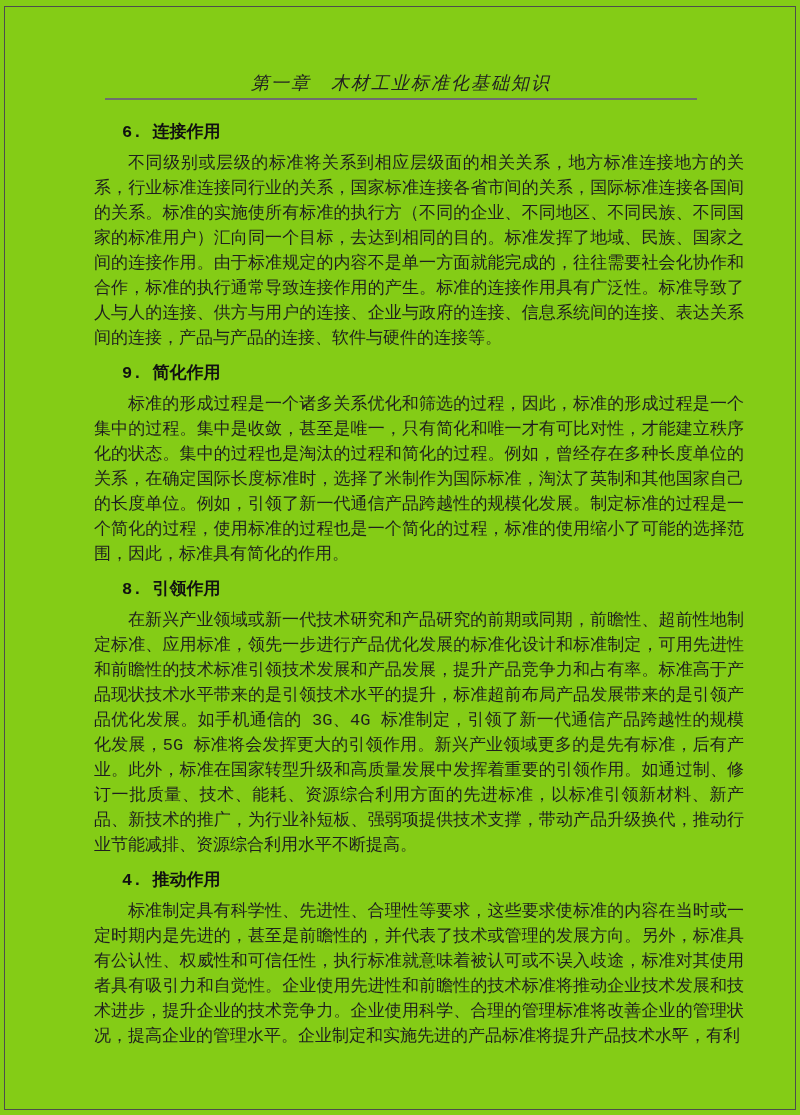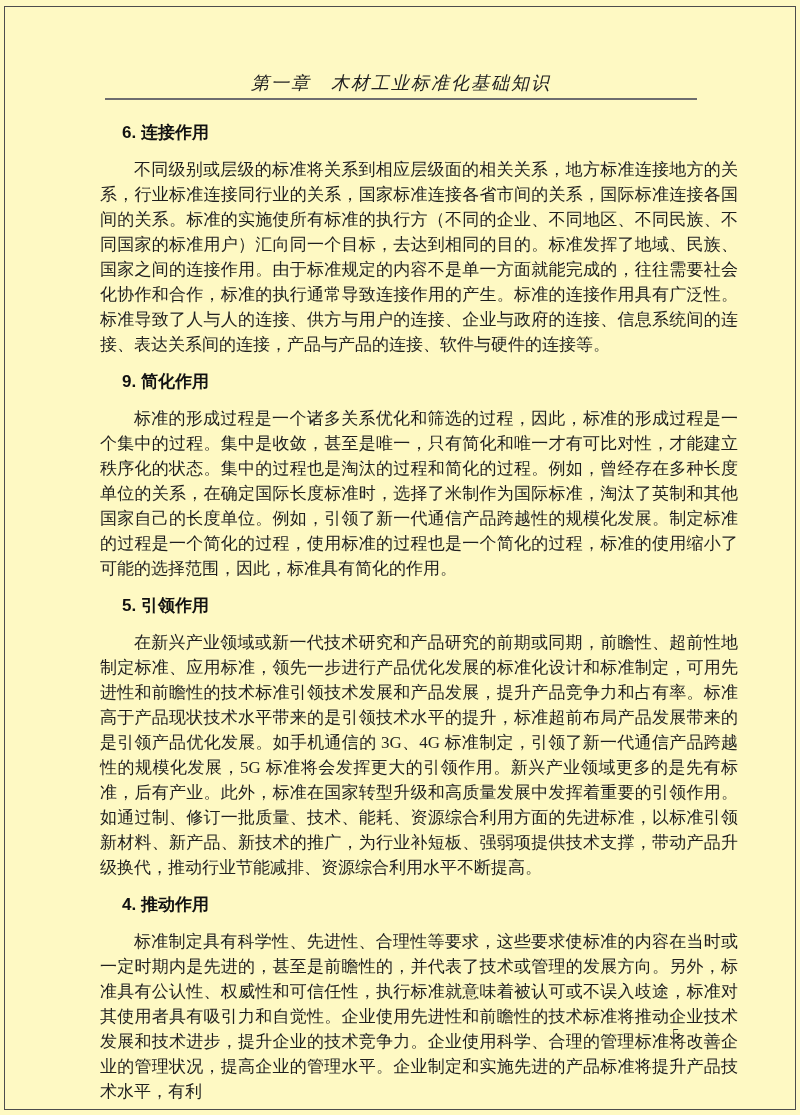"第一章 木材工业标准化基础知识" .page { background: #fef9c3 -> #84cc16 }
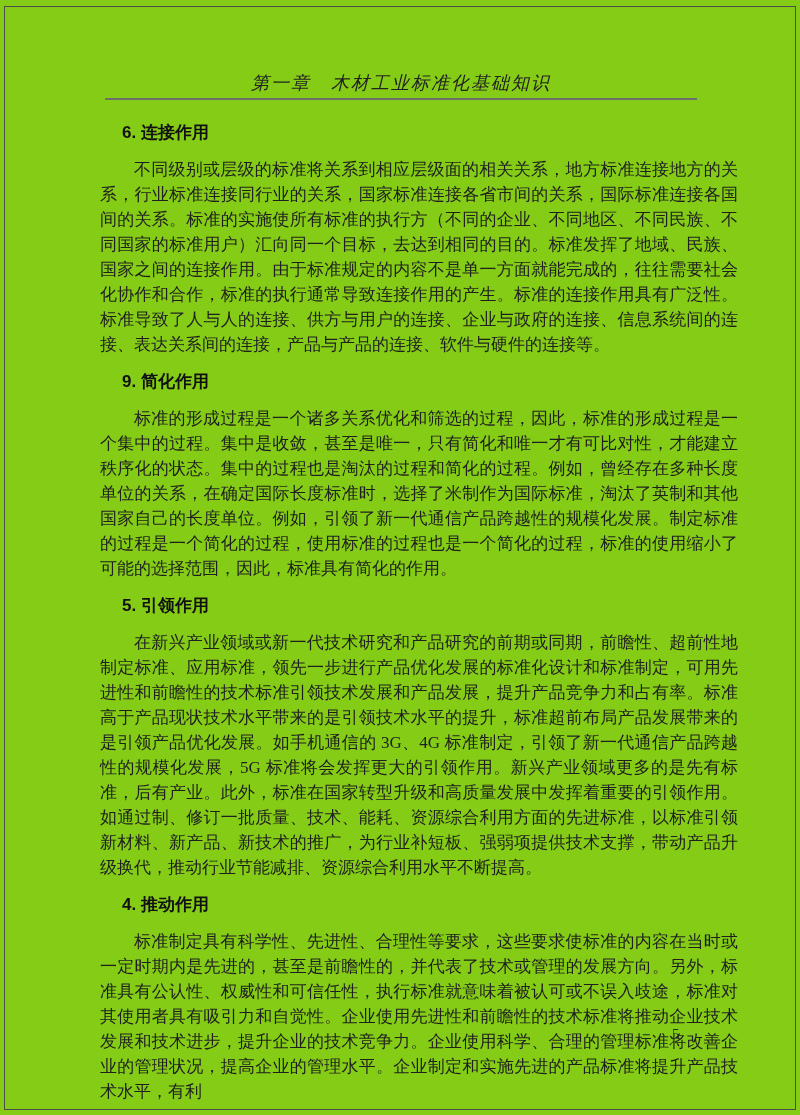"6. 连接作用" .section-title { font-family: Liberation Sans, sans-serif -> Liberation Mono, monospace }
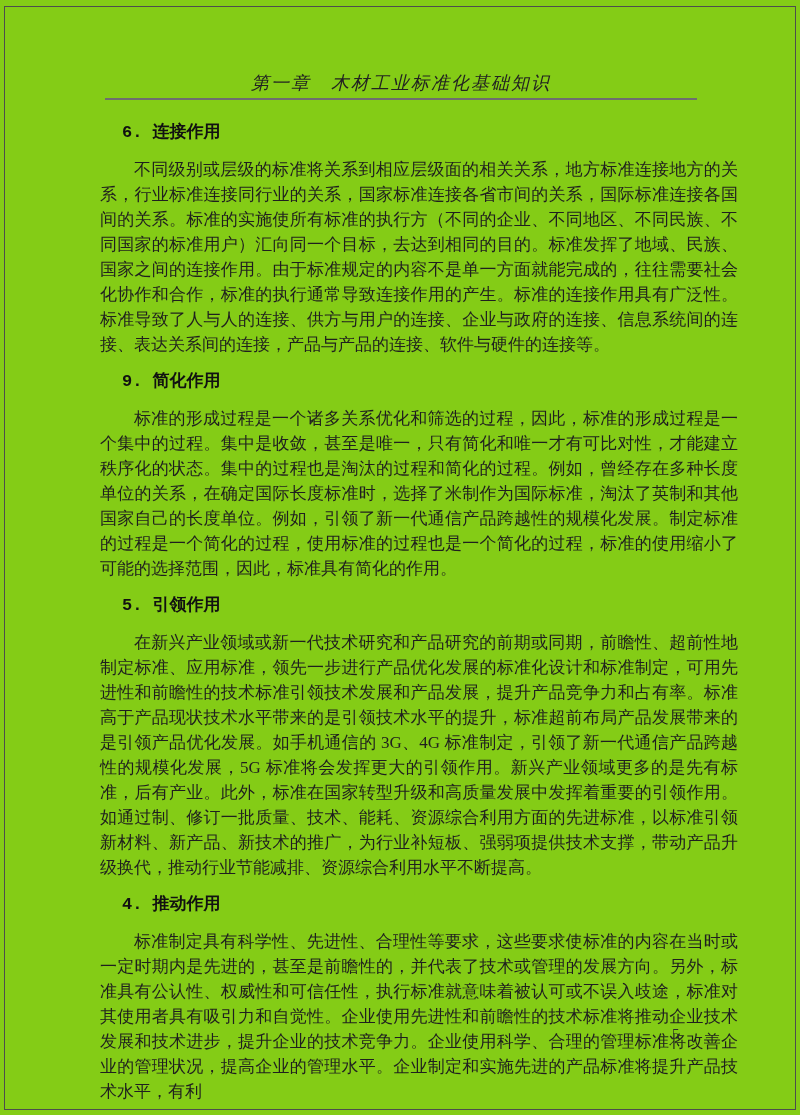"不同级别或层级的标准将关系到相应层级面的相关关系，地方标准连接地方的关系，行业标" .section-paragraph { font-family: none -> Liberation Mono, monospace; margin: 12px -> 6px }
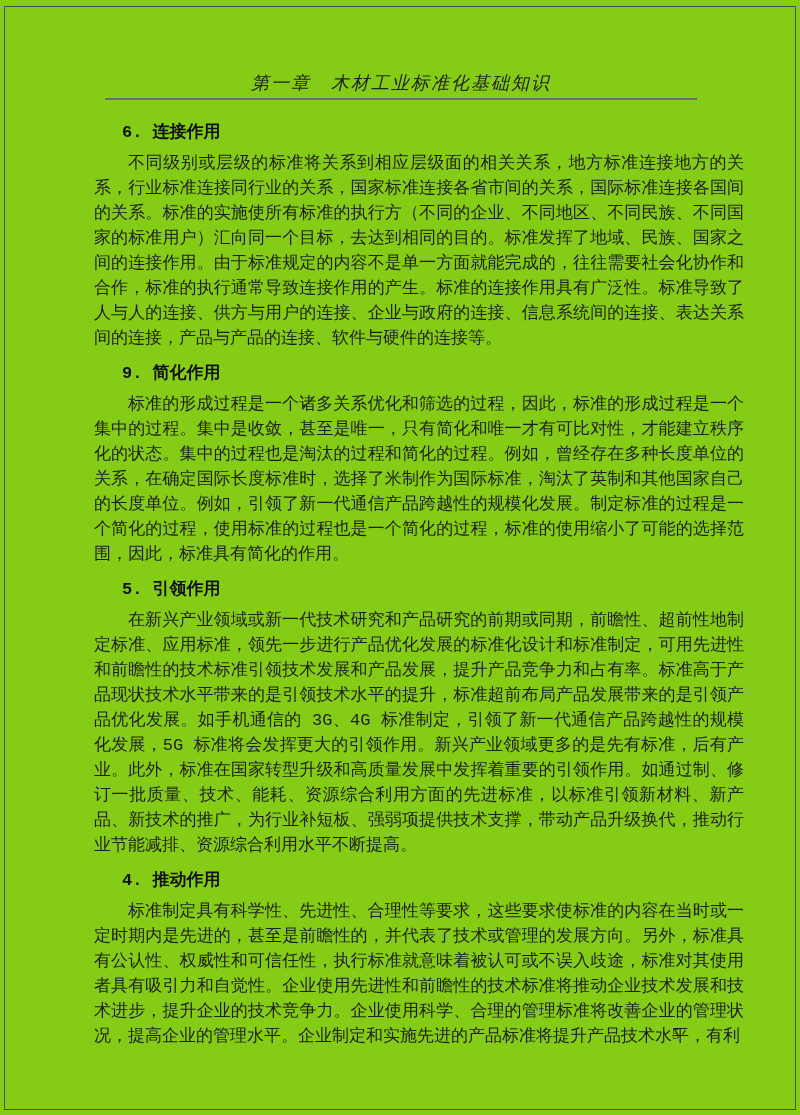"5. 引领作用" div.section-title { text: 5 -> 8 }
